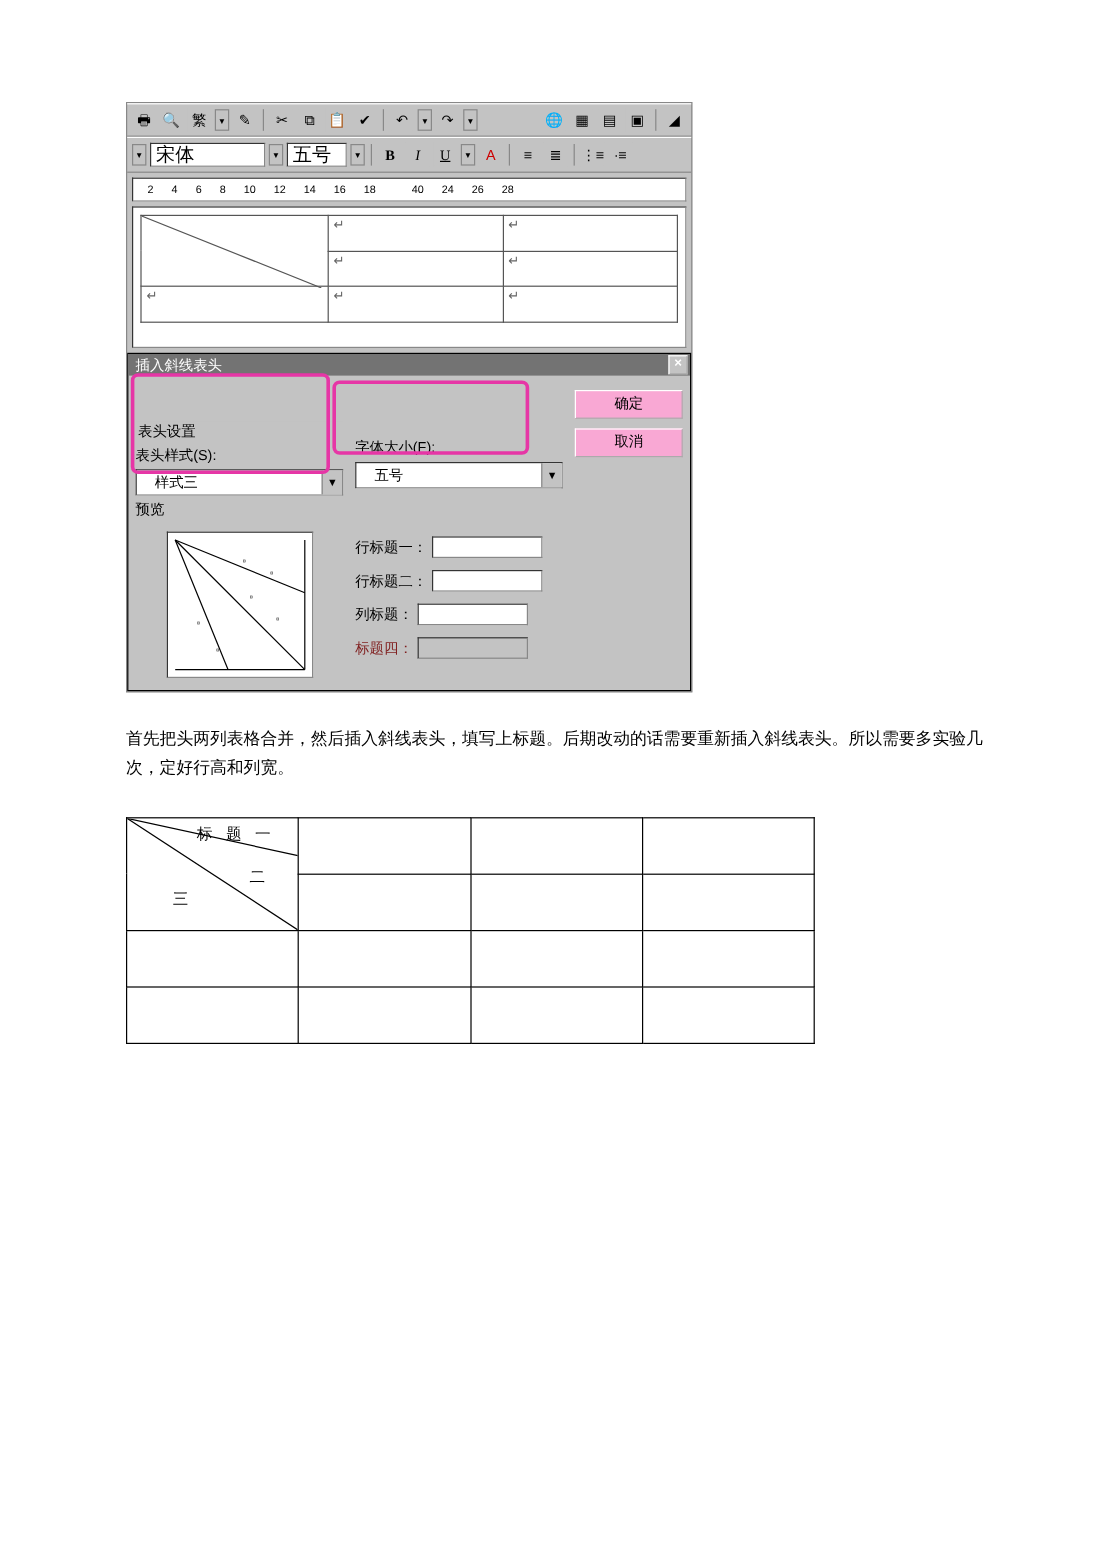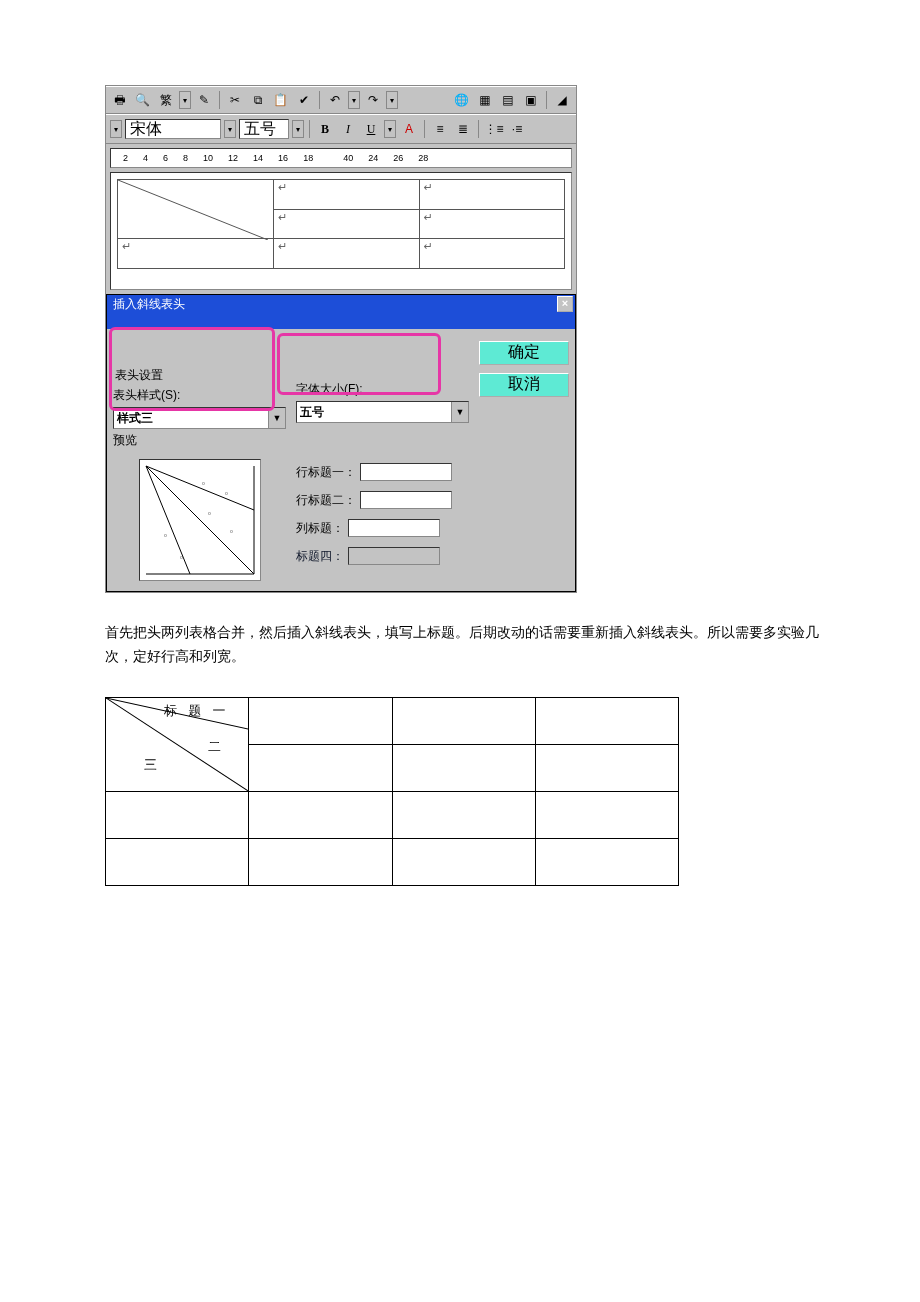"插入斜线表头" .dlg-title { background: #1d4ed8 -> #737373; padding: 0 2px 16px 6px -> 0 2px 0 6px }
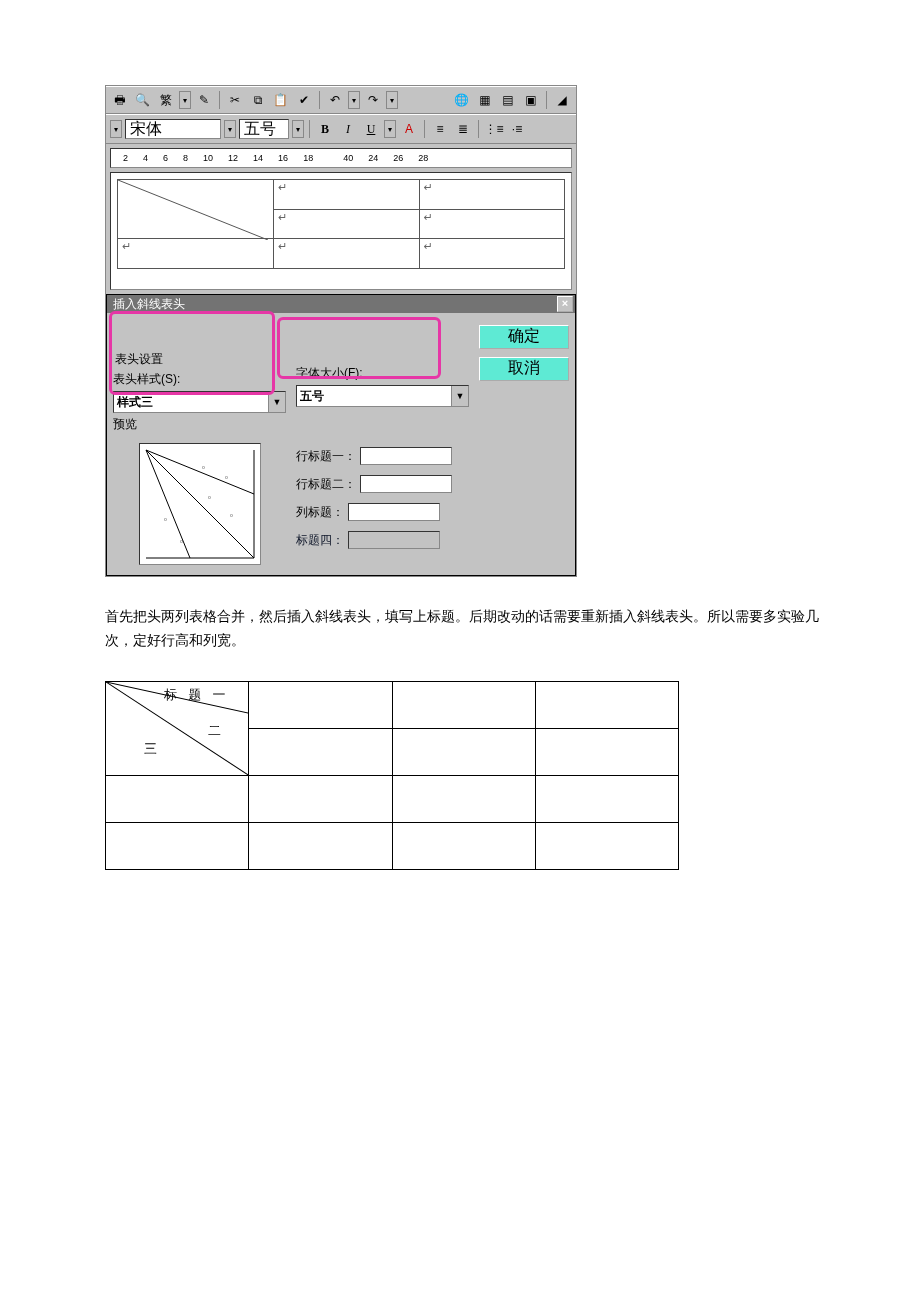"确定" .dlg-btn { background: #5eead4 -> #f9a8d4; font-size: 16px -> 12px }
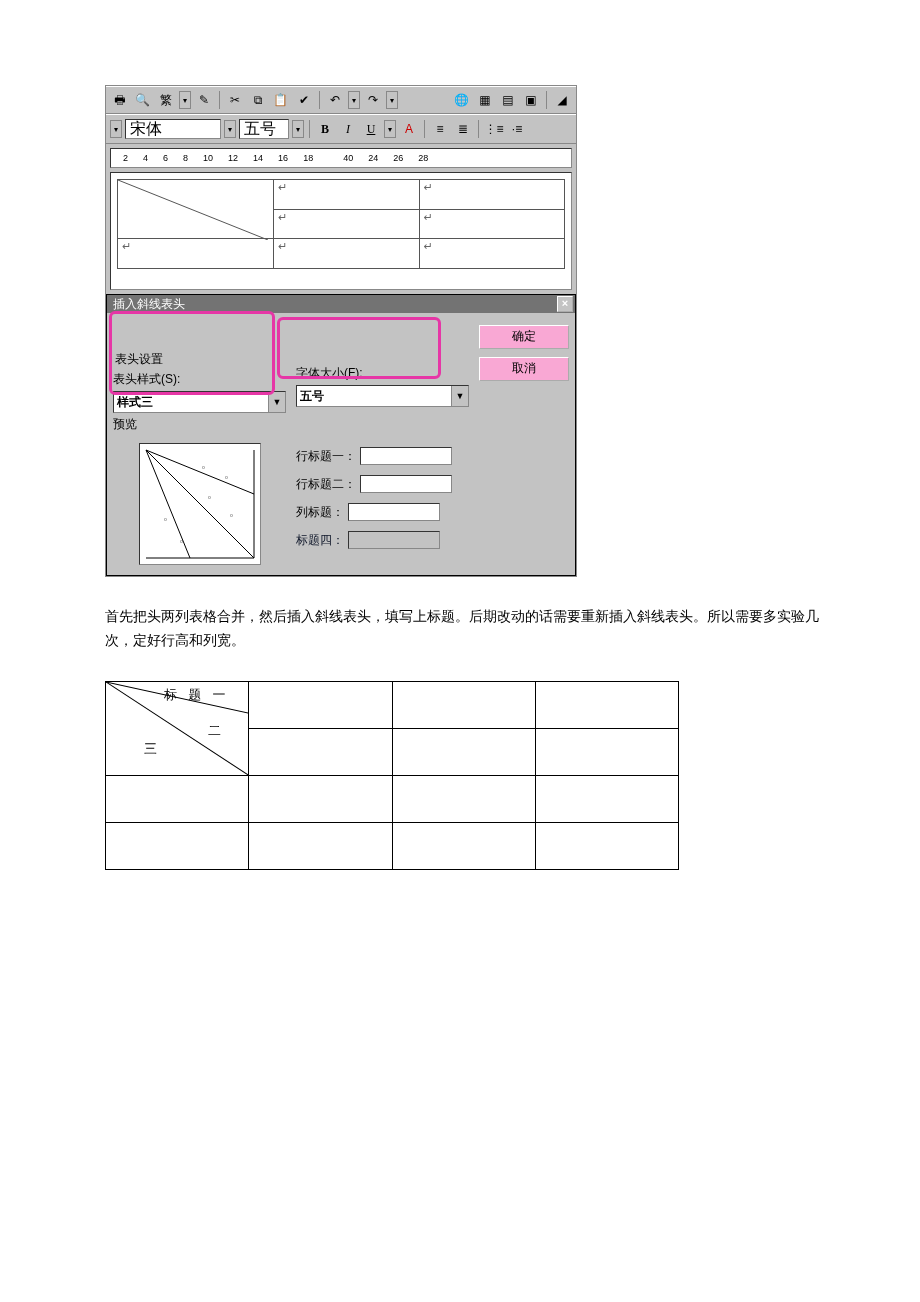"样式三" .combo .val { font-weight: bold -> none; padding: 2px 3px -> 2px 15px }
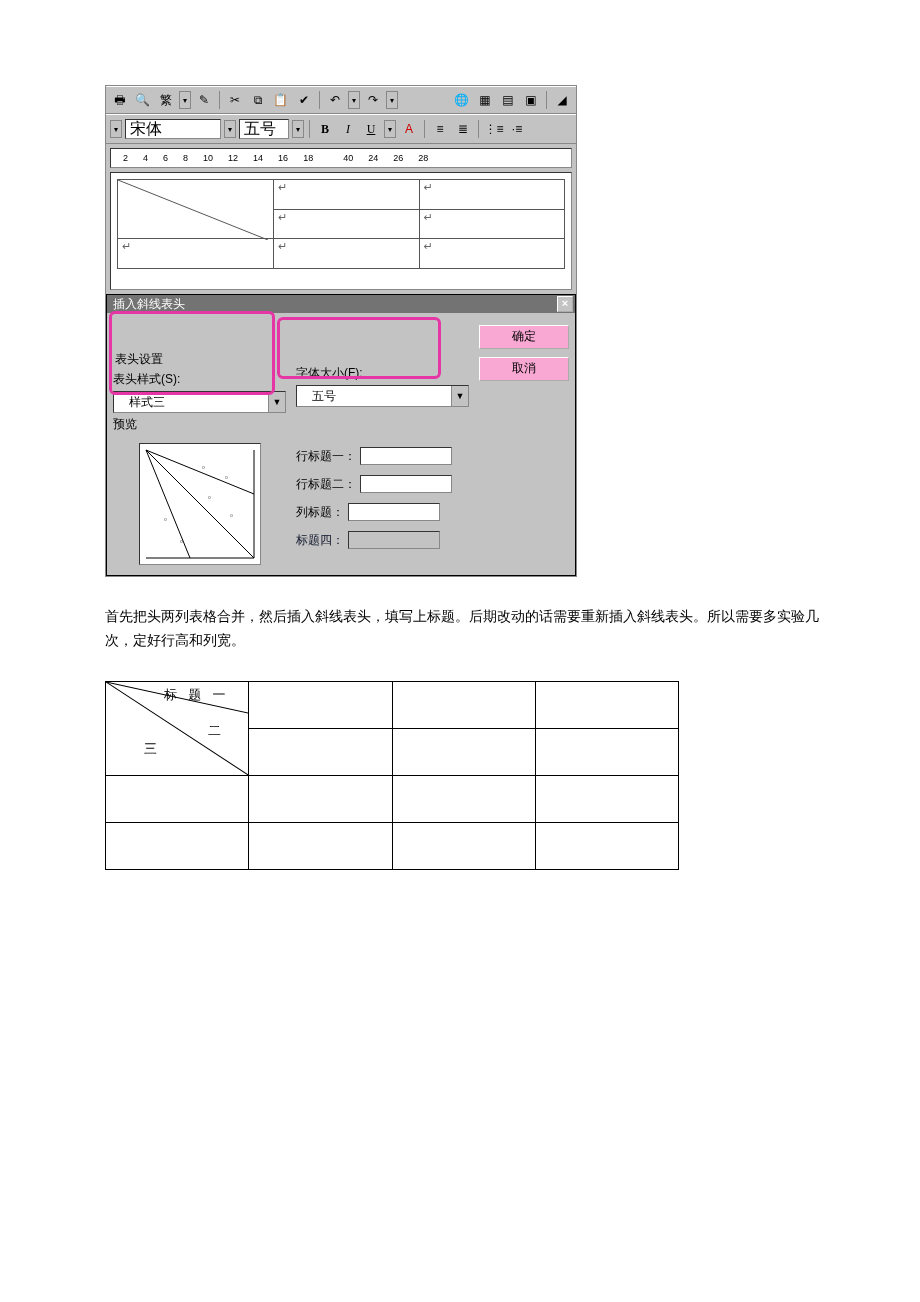"标题四：" .lbl-row.disabled .txt { color: #0f172a -> #7f1d1d }
